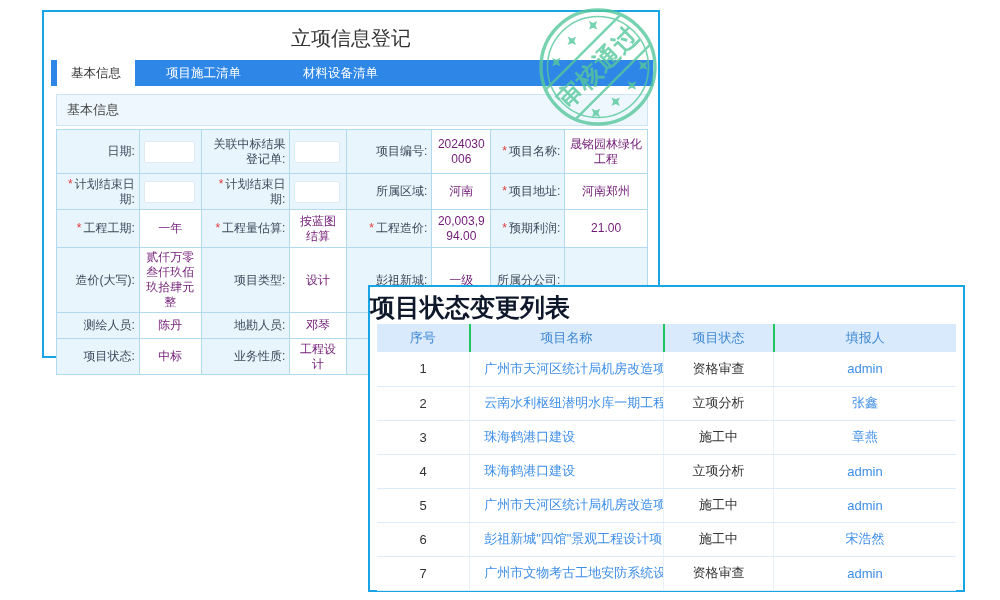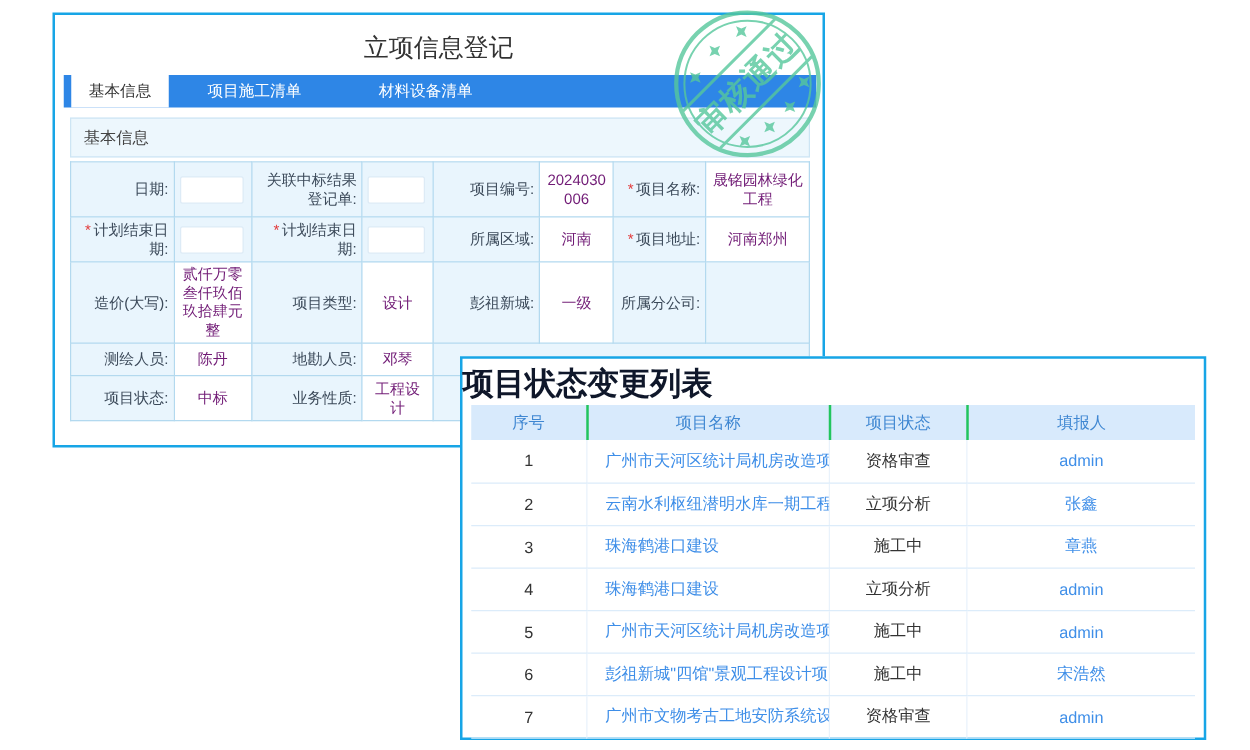"* 工程工期:" tr { html: none -> <tr> <td><span>*</span><span>工程工期:</span></td> <td>一年</td> <td><span>*</span><span>工程量估算:</span></td> <td>按蓝图结算</td> <td><span>*</span><span>工程造价:</span></td> <td>20,003,994.00</td> <td><span>*</span><span>预期利润:</span></td> <td>21.00</td> </tr> }
